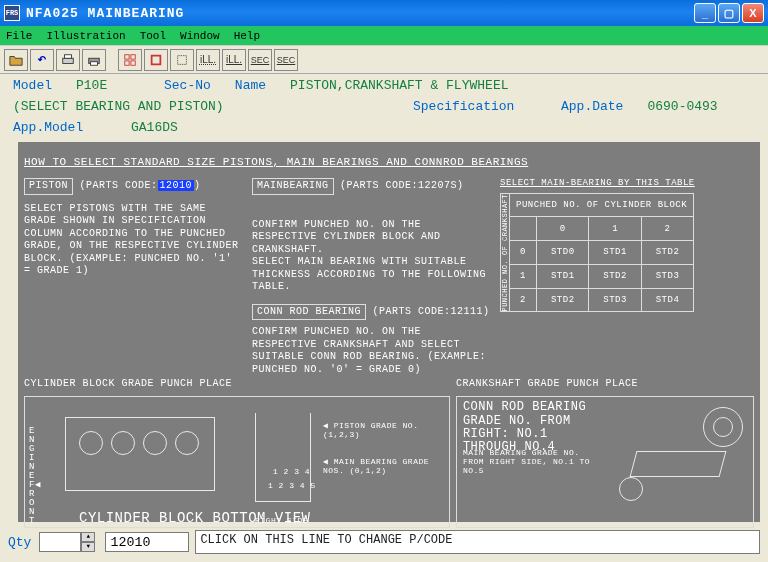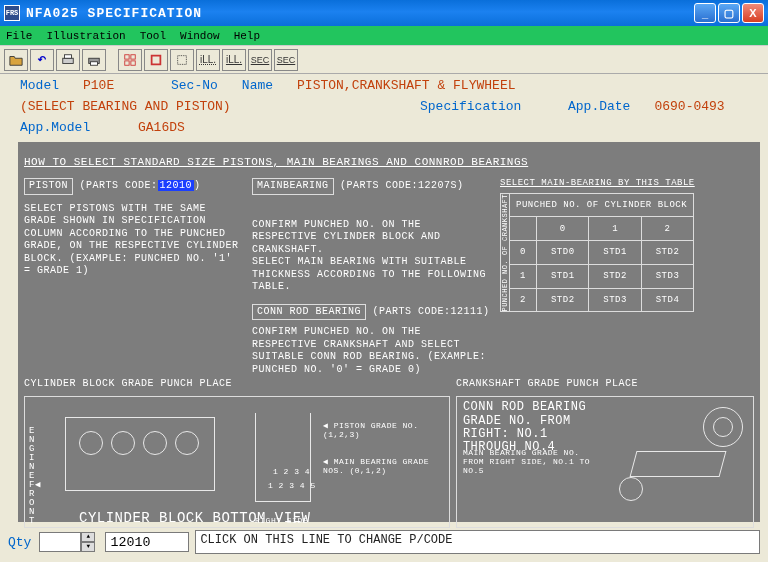"NFA025 SPECIFICATION" div.title { text: SPECIFICATION -> MAINBEARING }
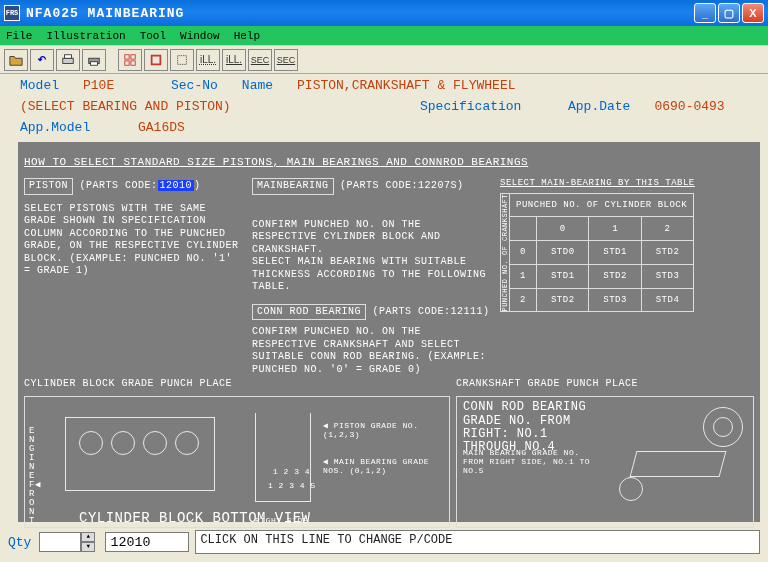"Model" .infobar { padding: 2px 20px -> 2px 13px }
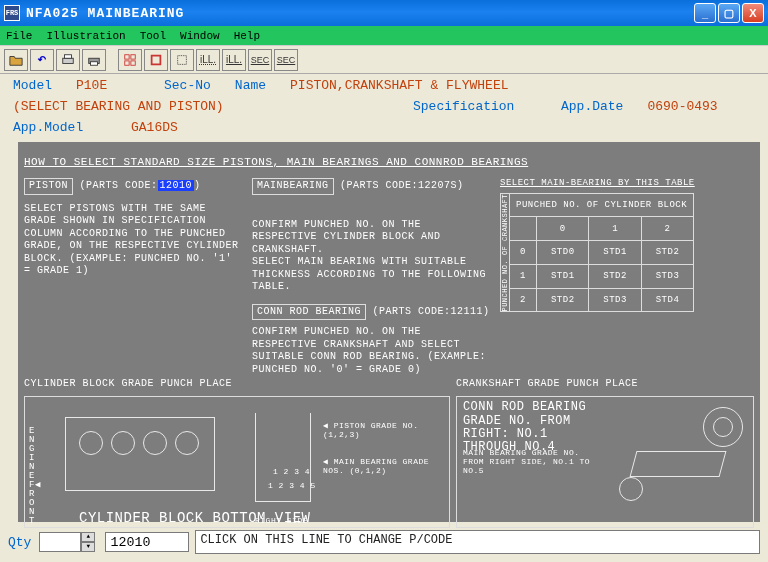"P10E" .val { color: #c2410c -> #15803d }
